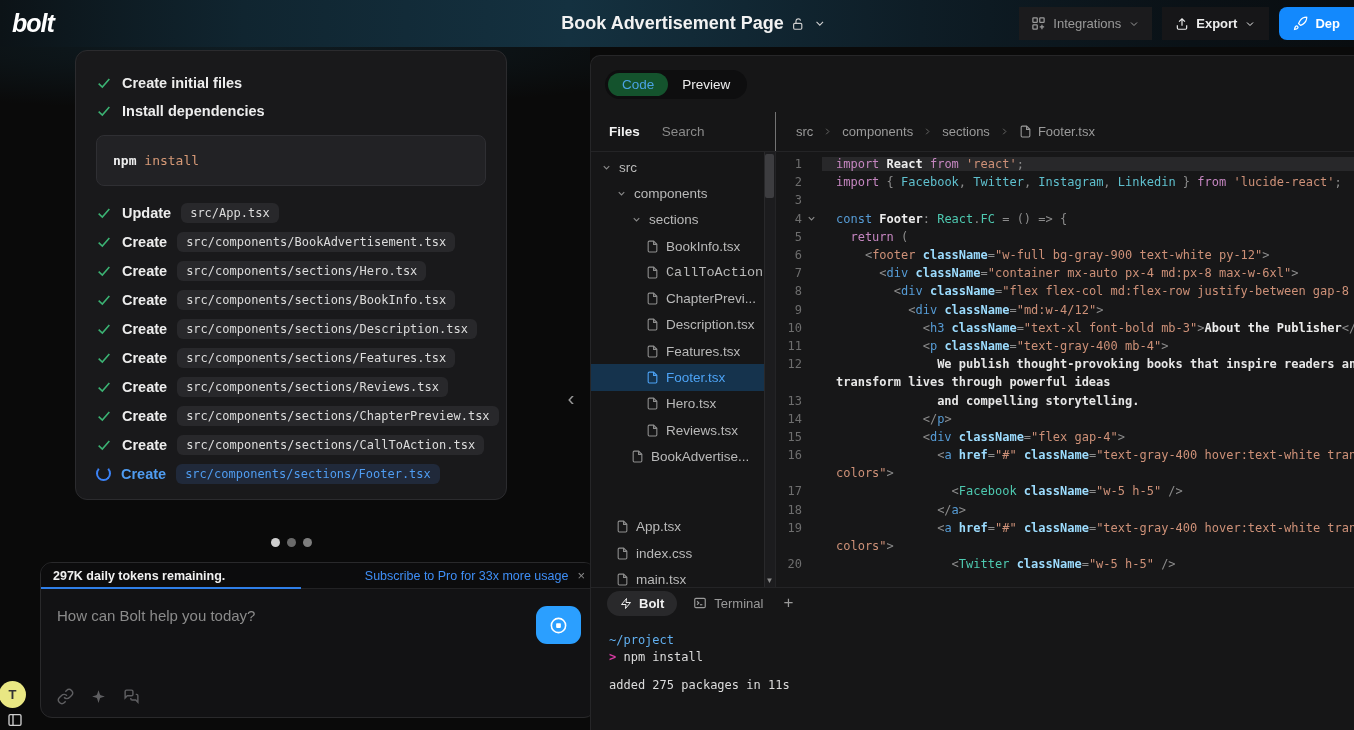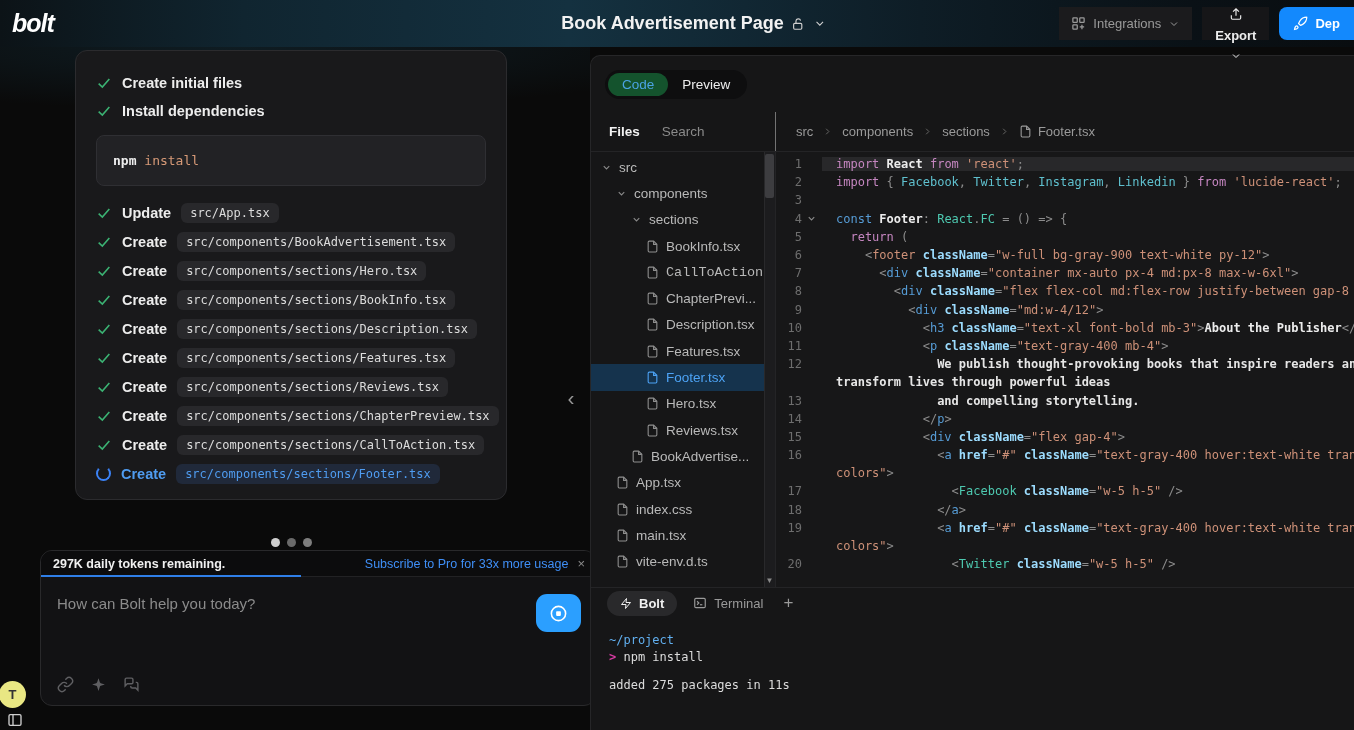"Export" .btn-export { flex-direction: column -> none }
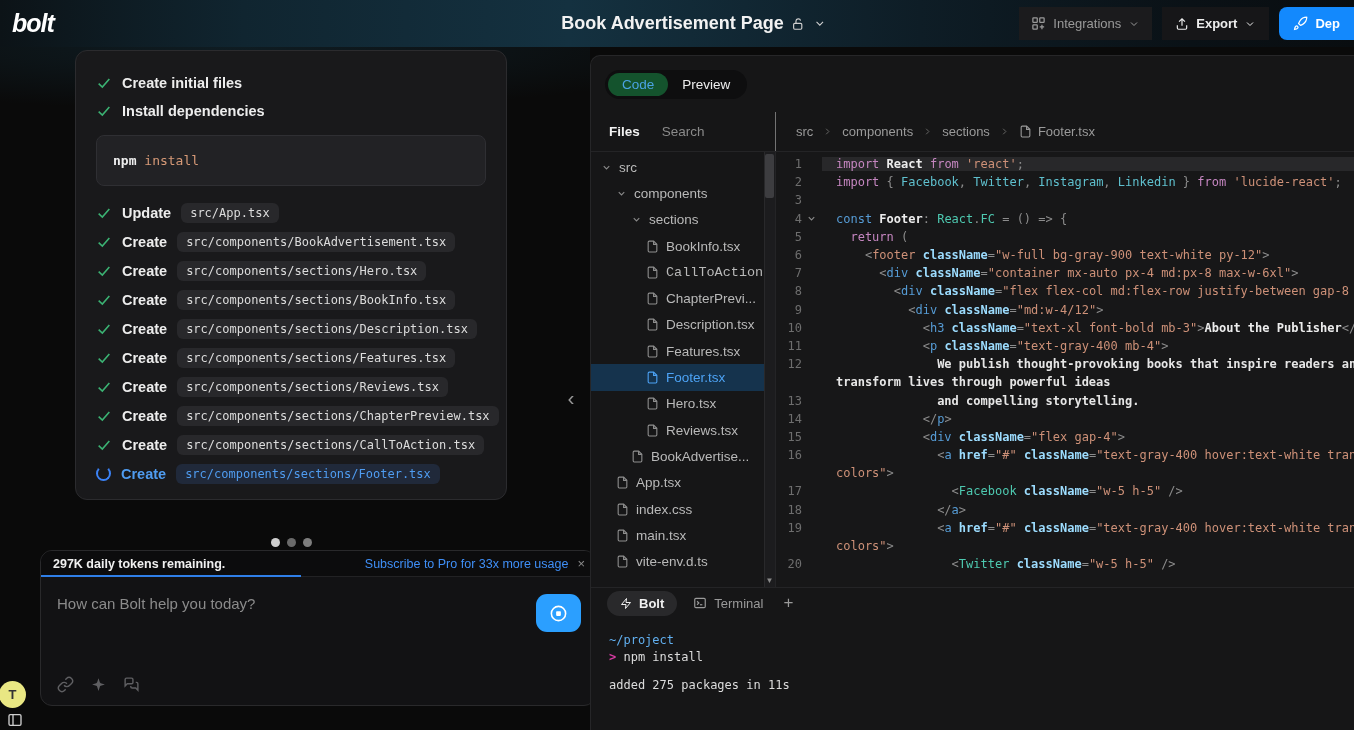"App.tsx" div.tree-row { margin-top: none -> 44px }
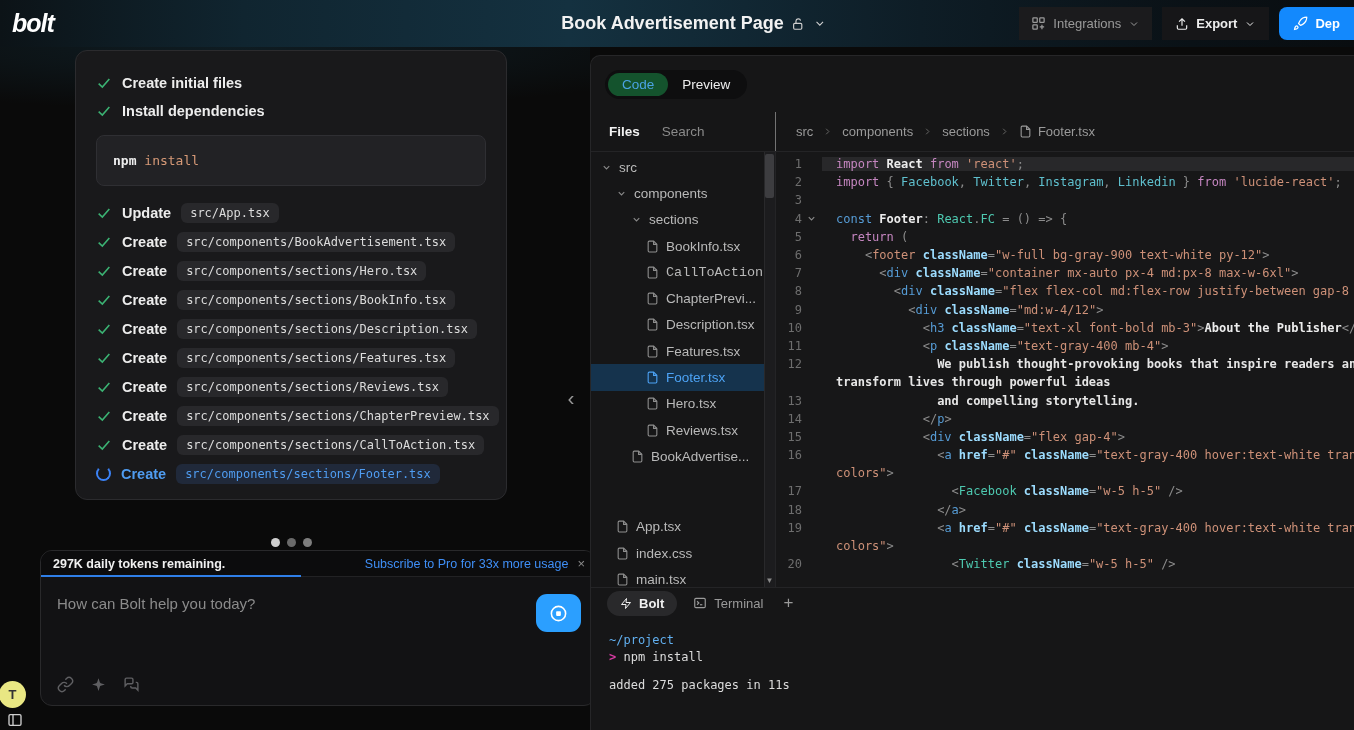"297K daily tokens remaining." .chat-box { top: 503px -> 515px }
